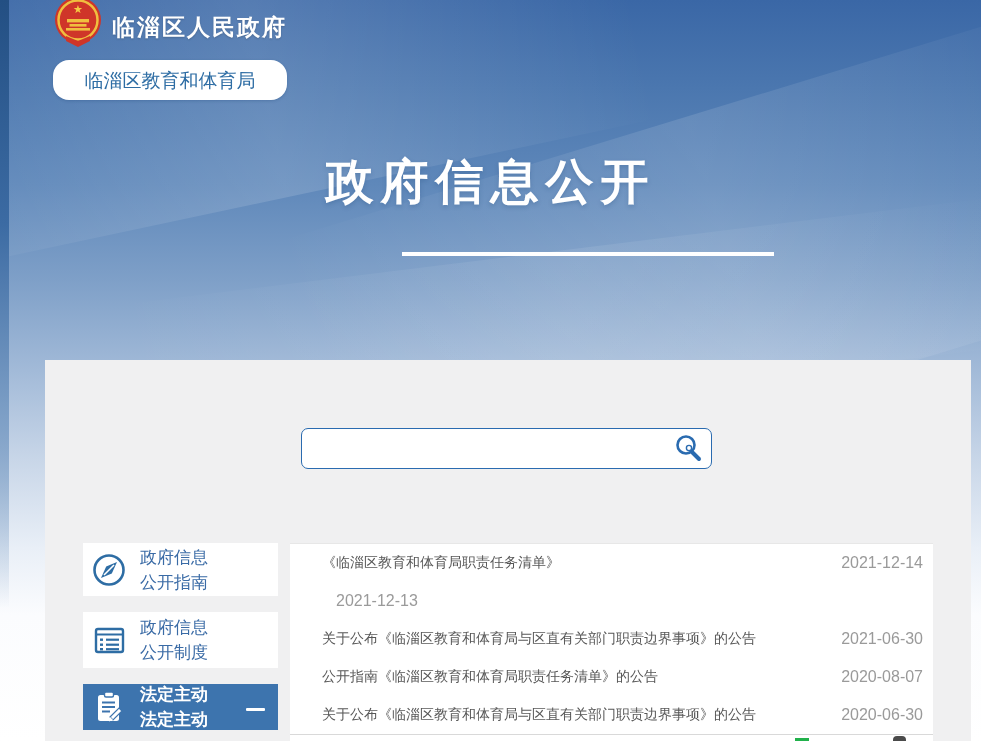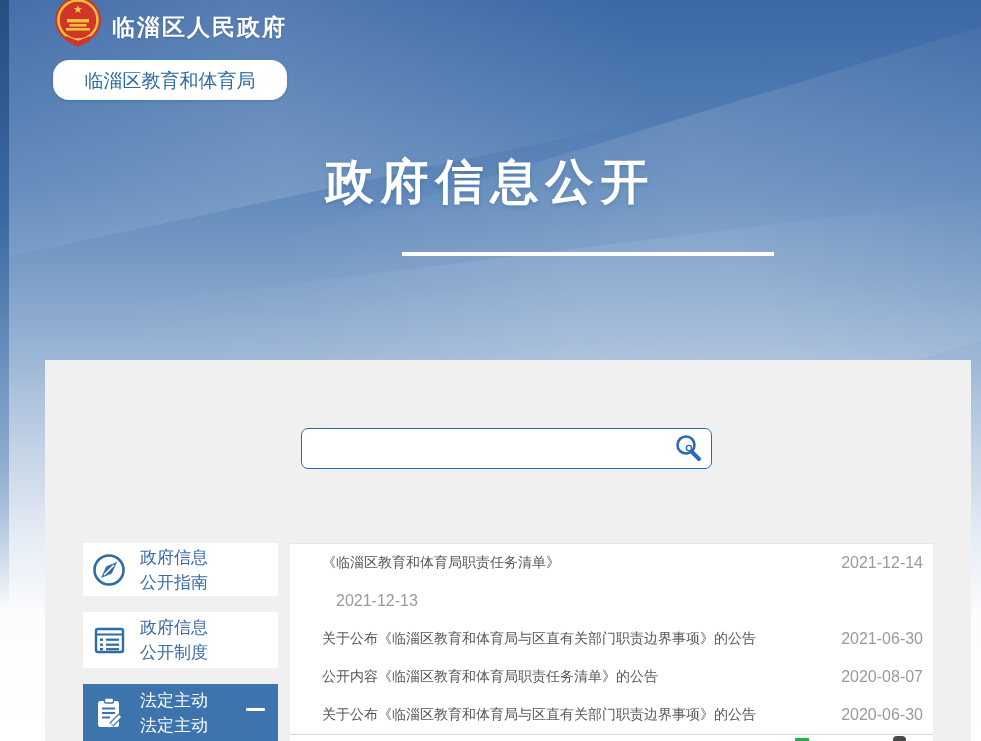"公开内容《临淄区教育和体育局职责任务清单》的公告" span.t { text: 内容 -> 指南 }
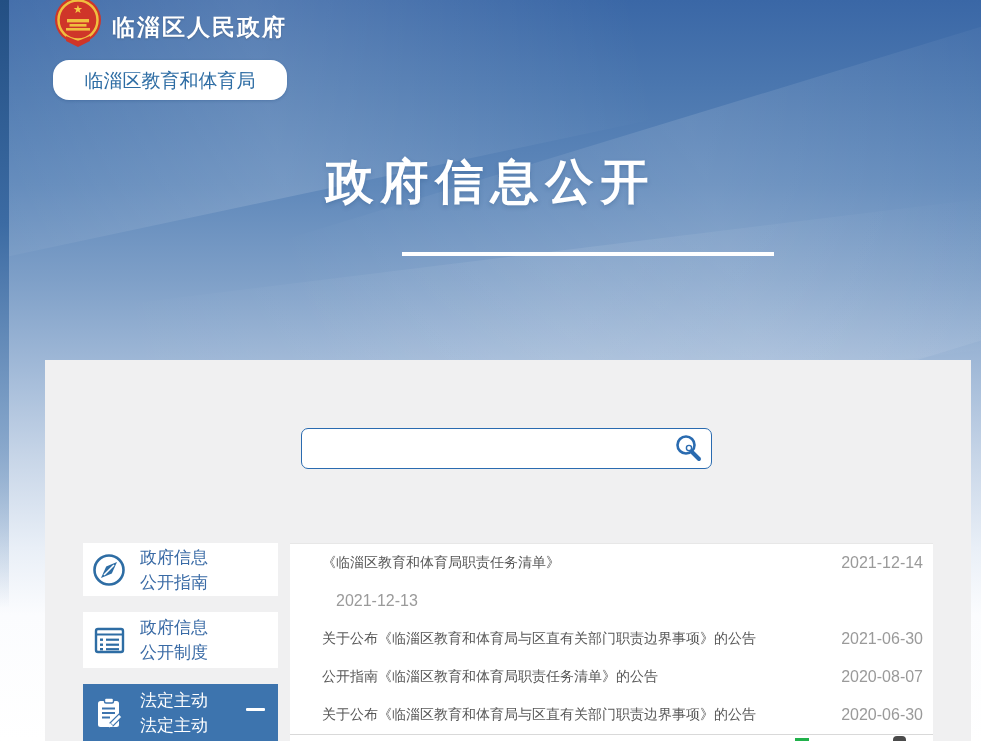"法定主动" .item3 { font-weight: none -> bold; height: 57px -> 46px }
